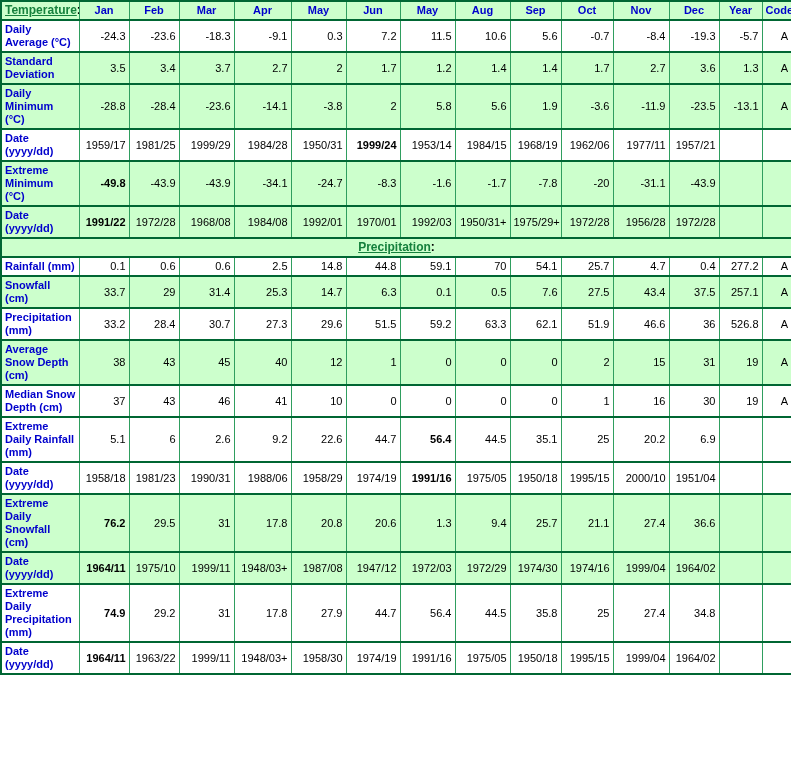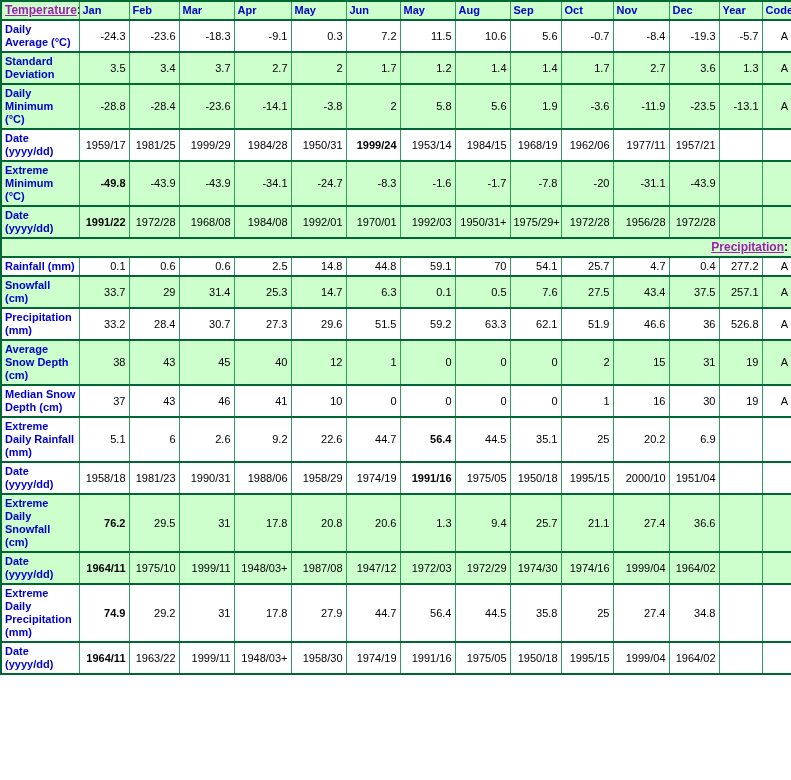"Temperature" a.seclink { color: #a21caf -> #15803d }
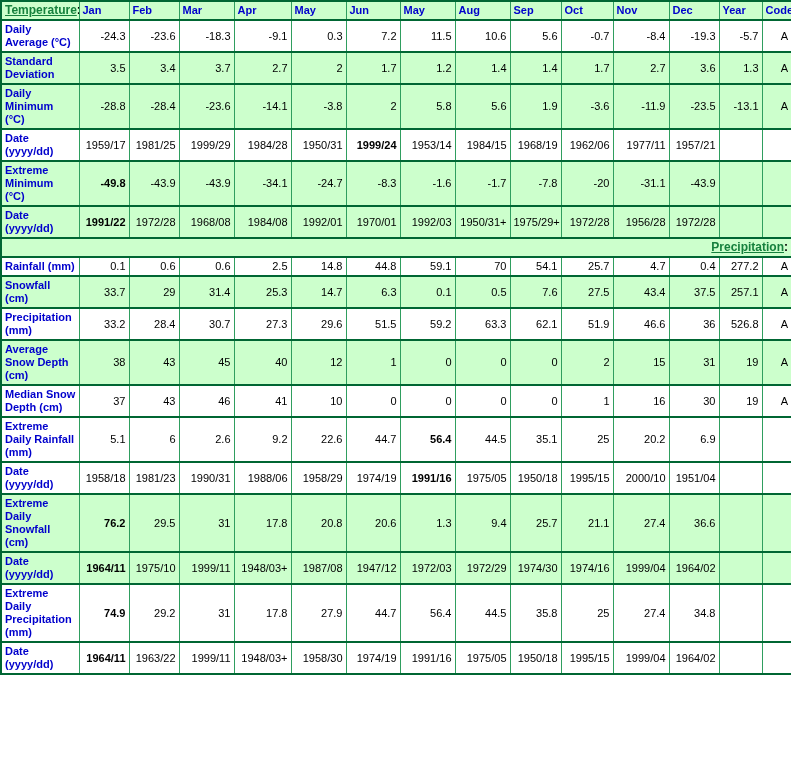"Jan" th.month { text-align: left -> center }
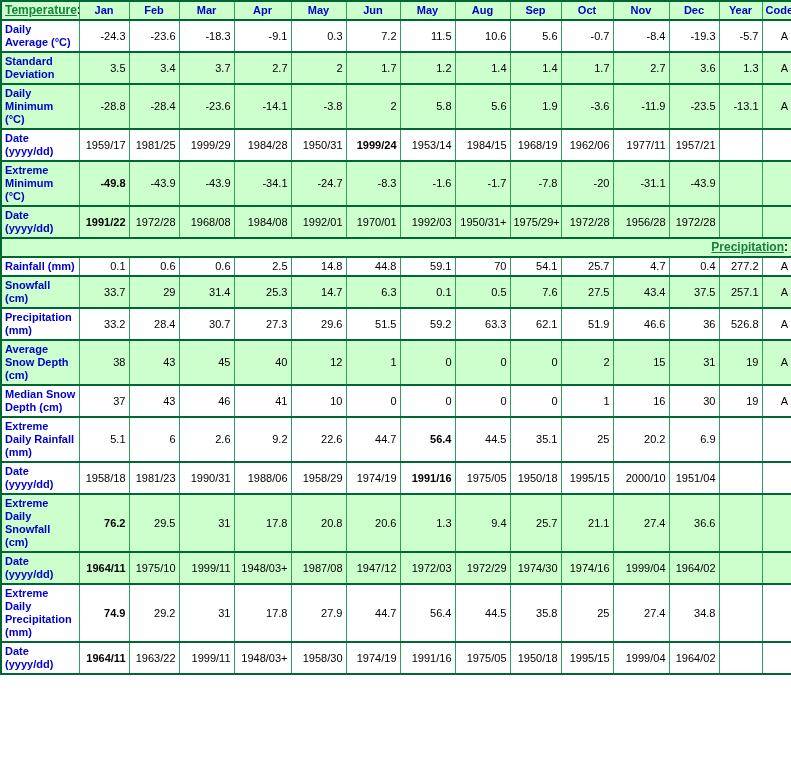"Precipitation:" td.sectioncell { text-align: right -> center }
